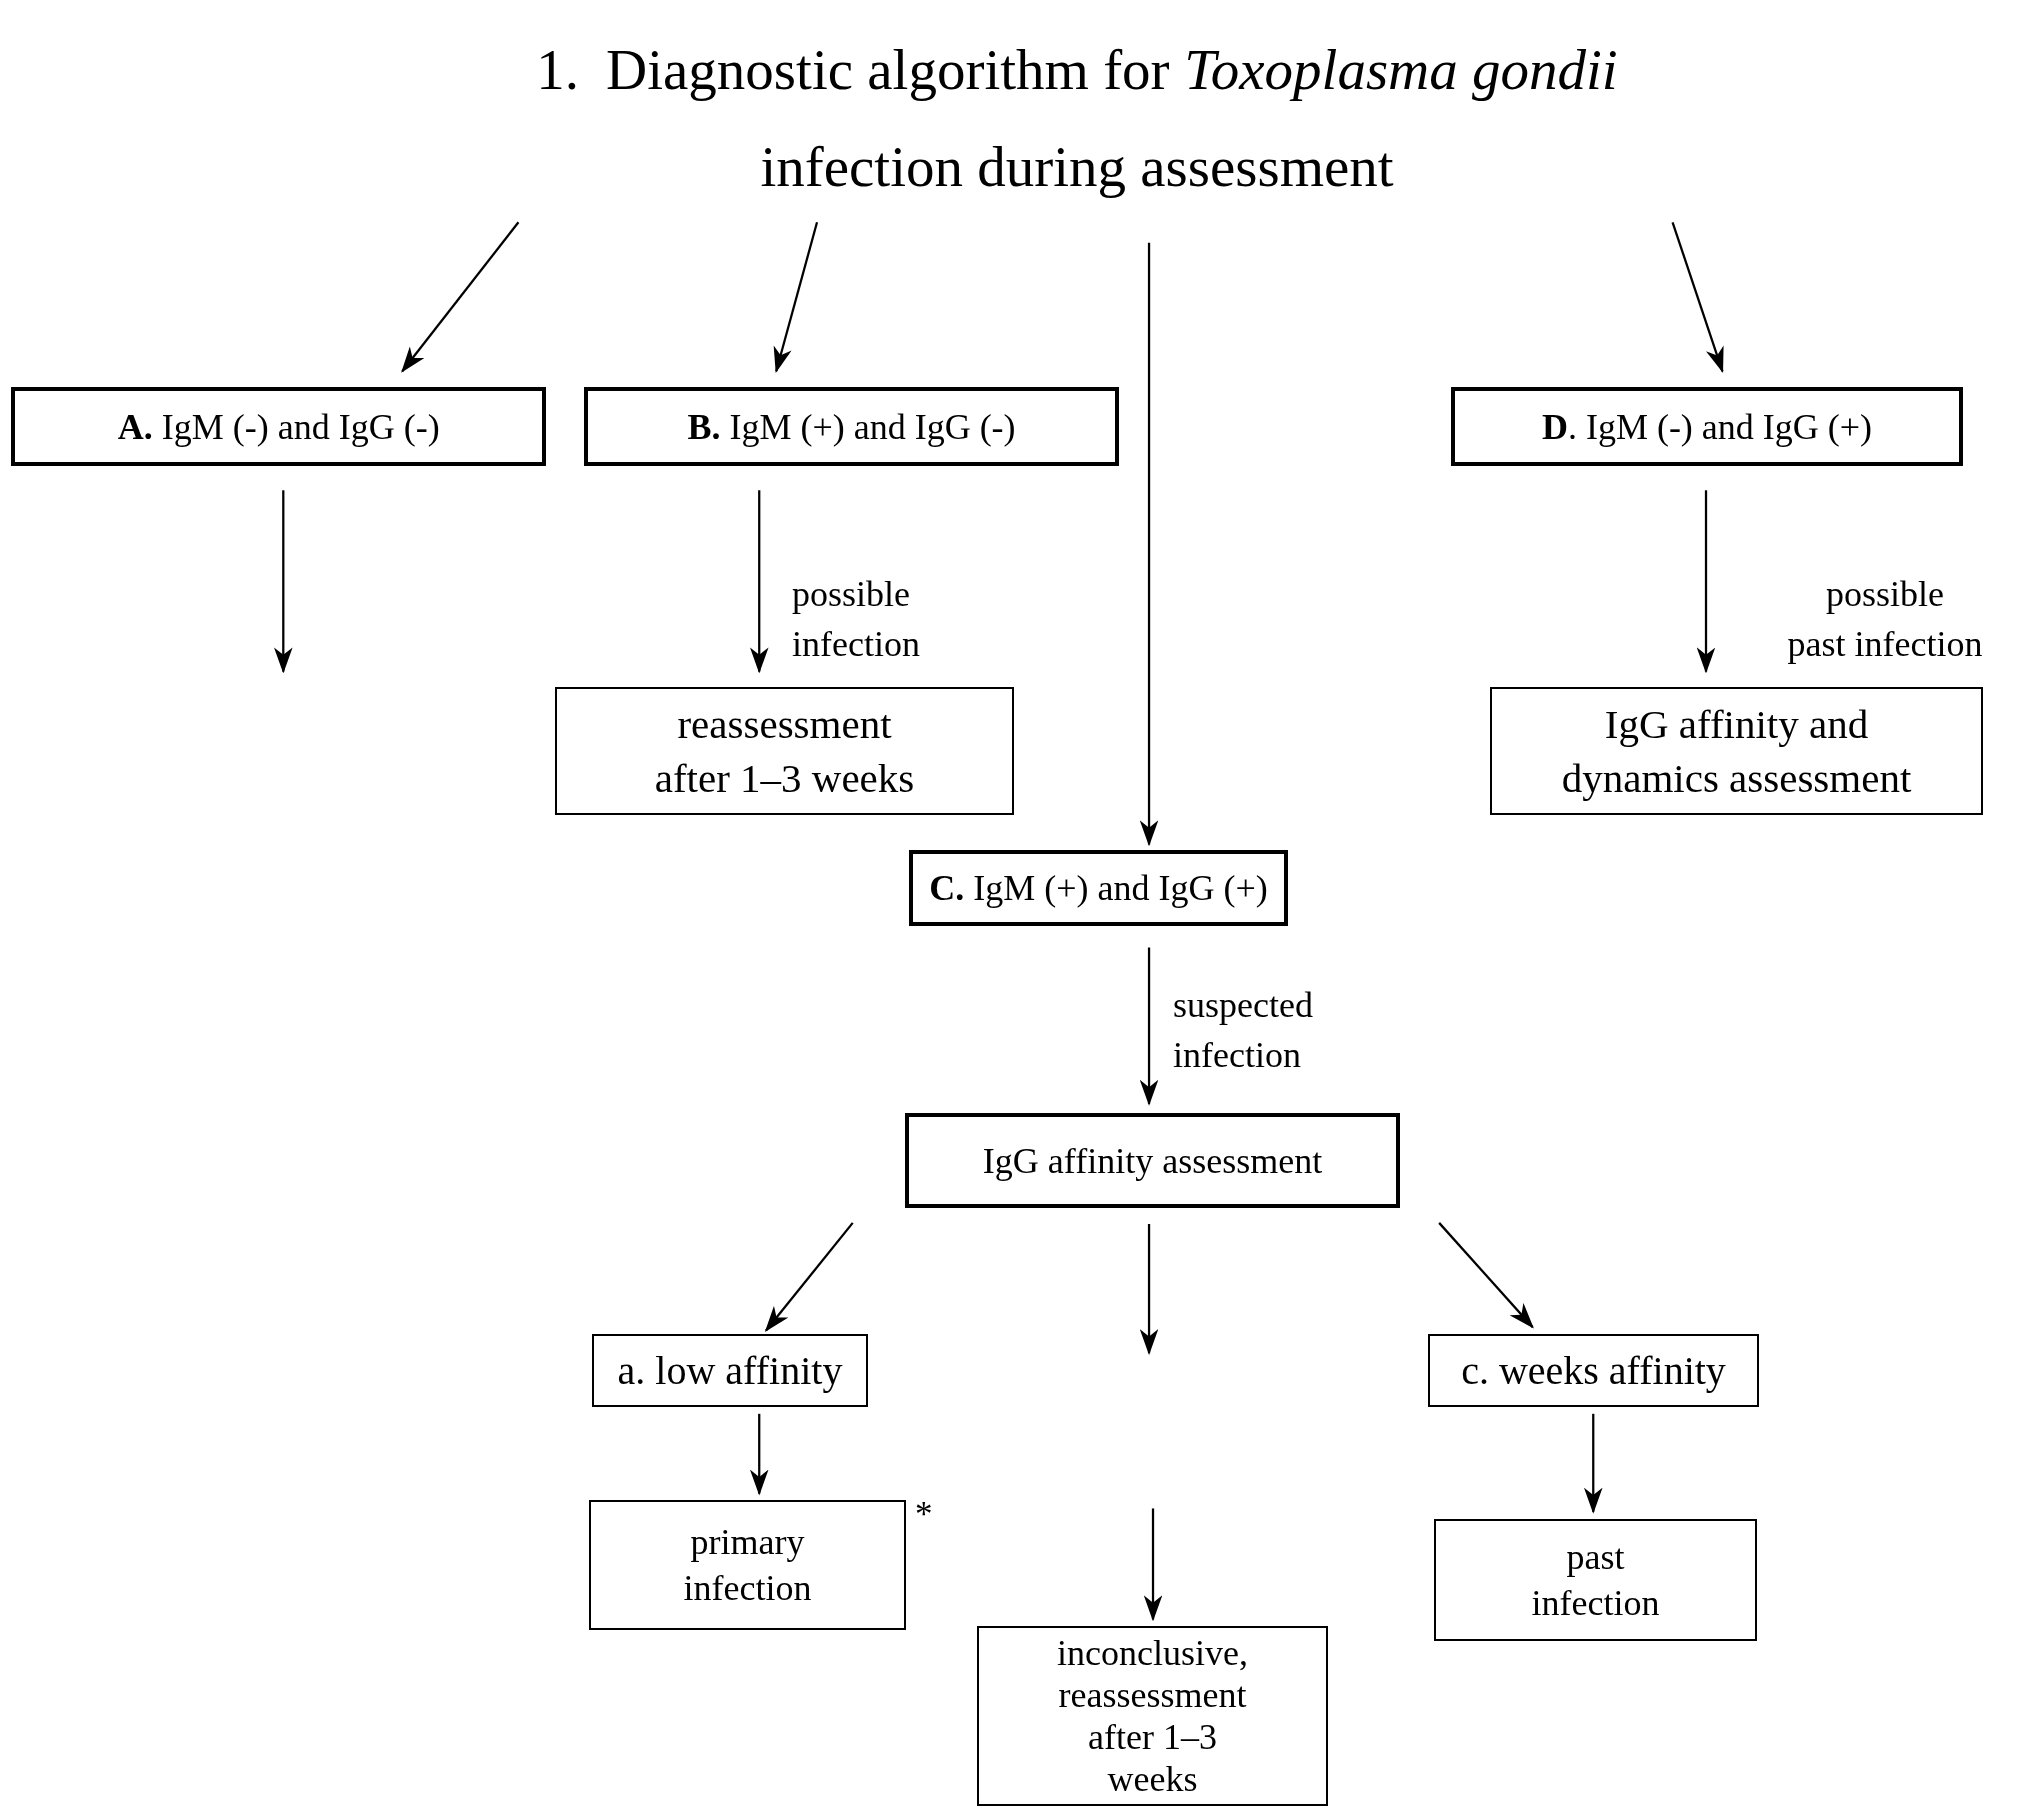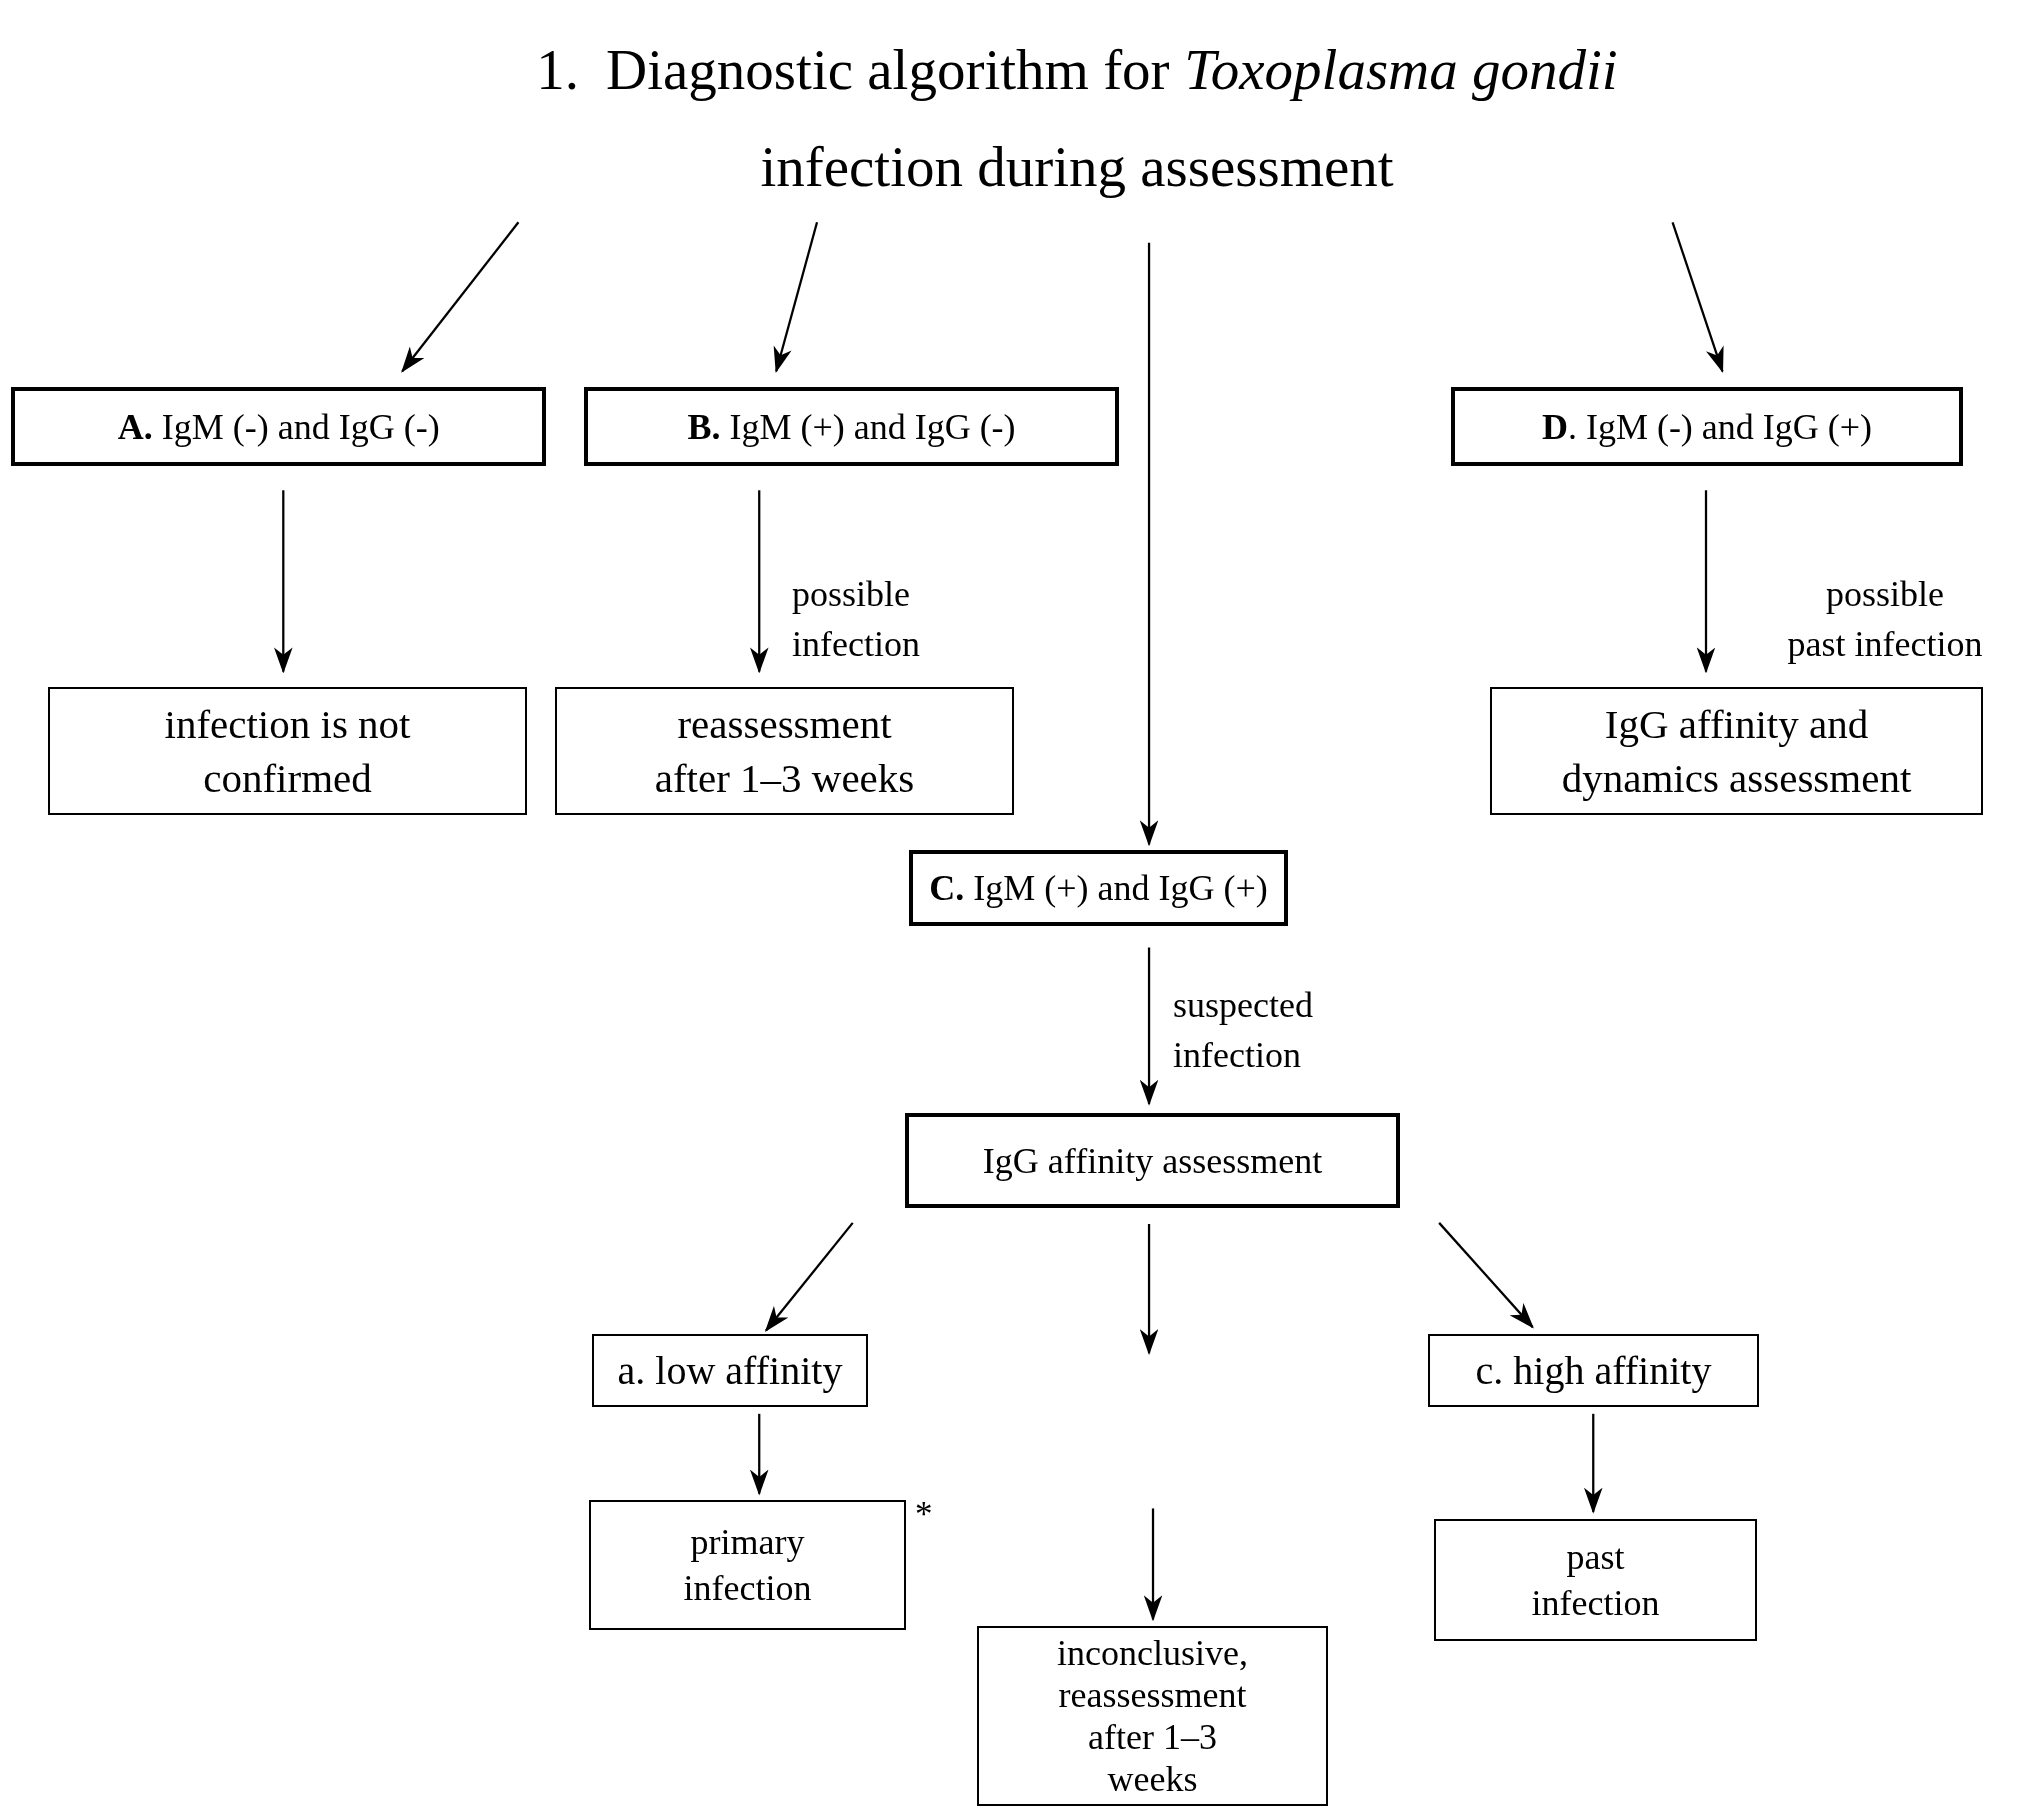"infection is not" div.node { html: <div> <span> <span>infection is not</span> <span>confirmed</span> </span> </div> -> none }
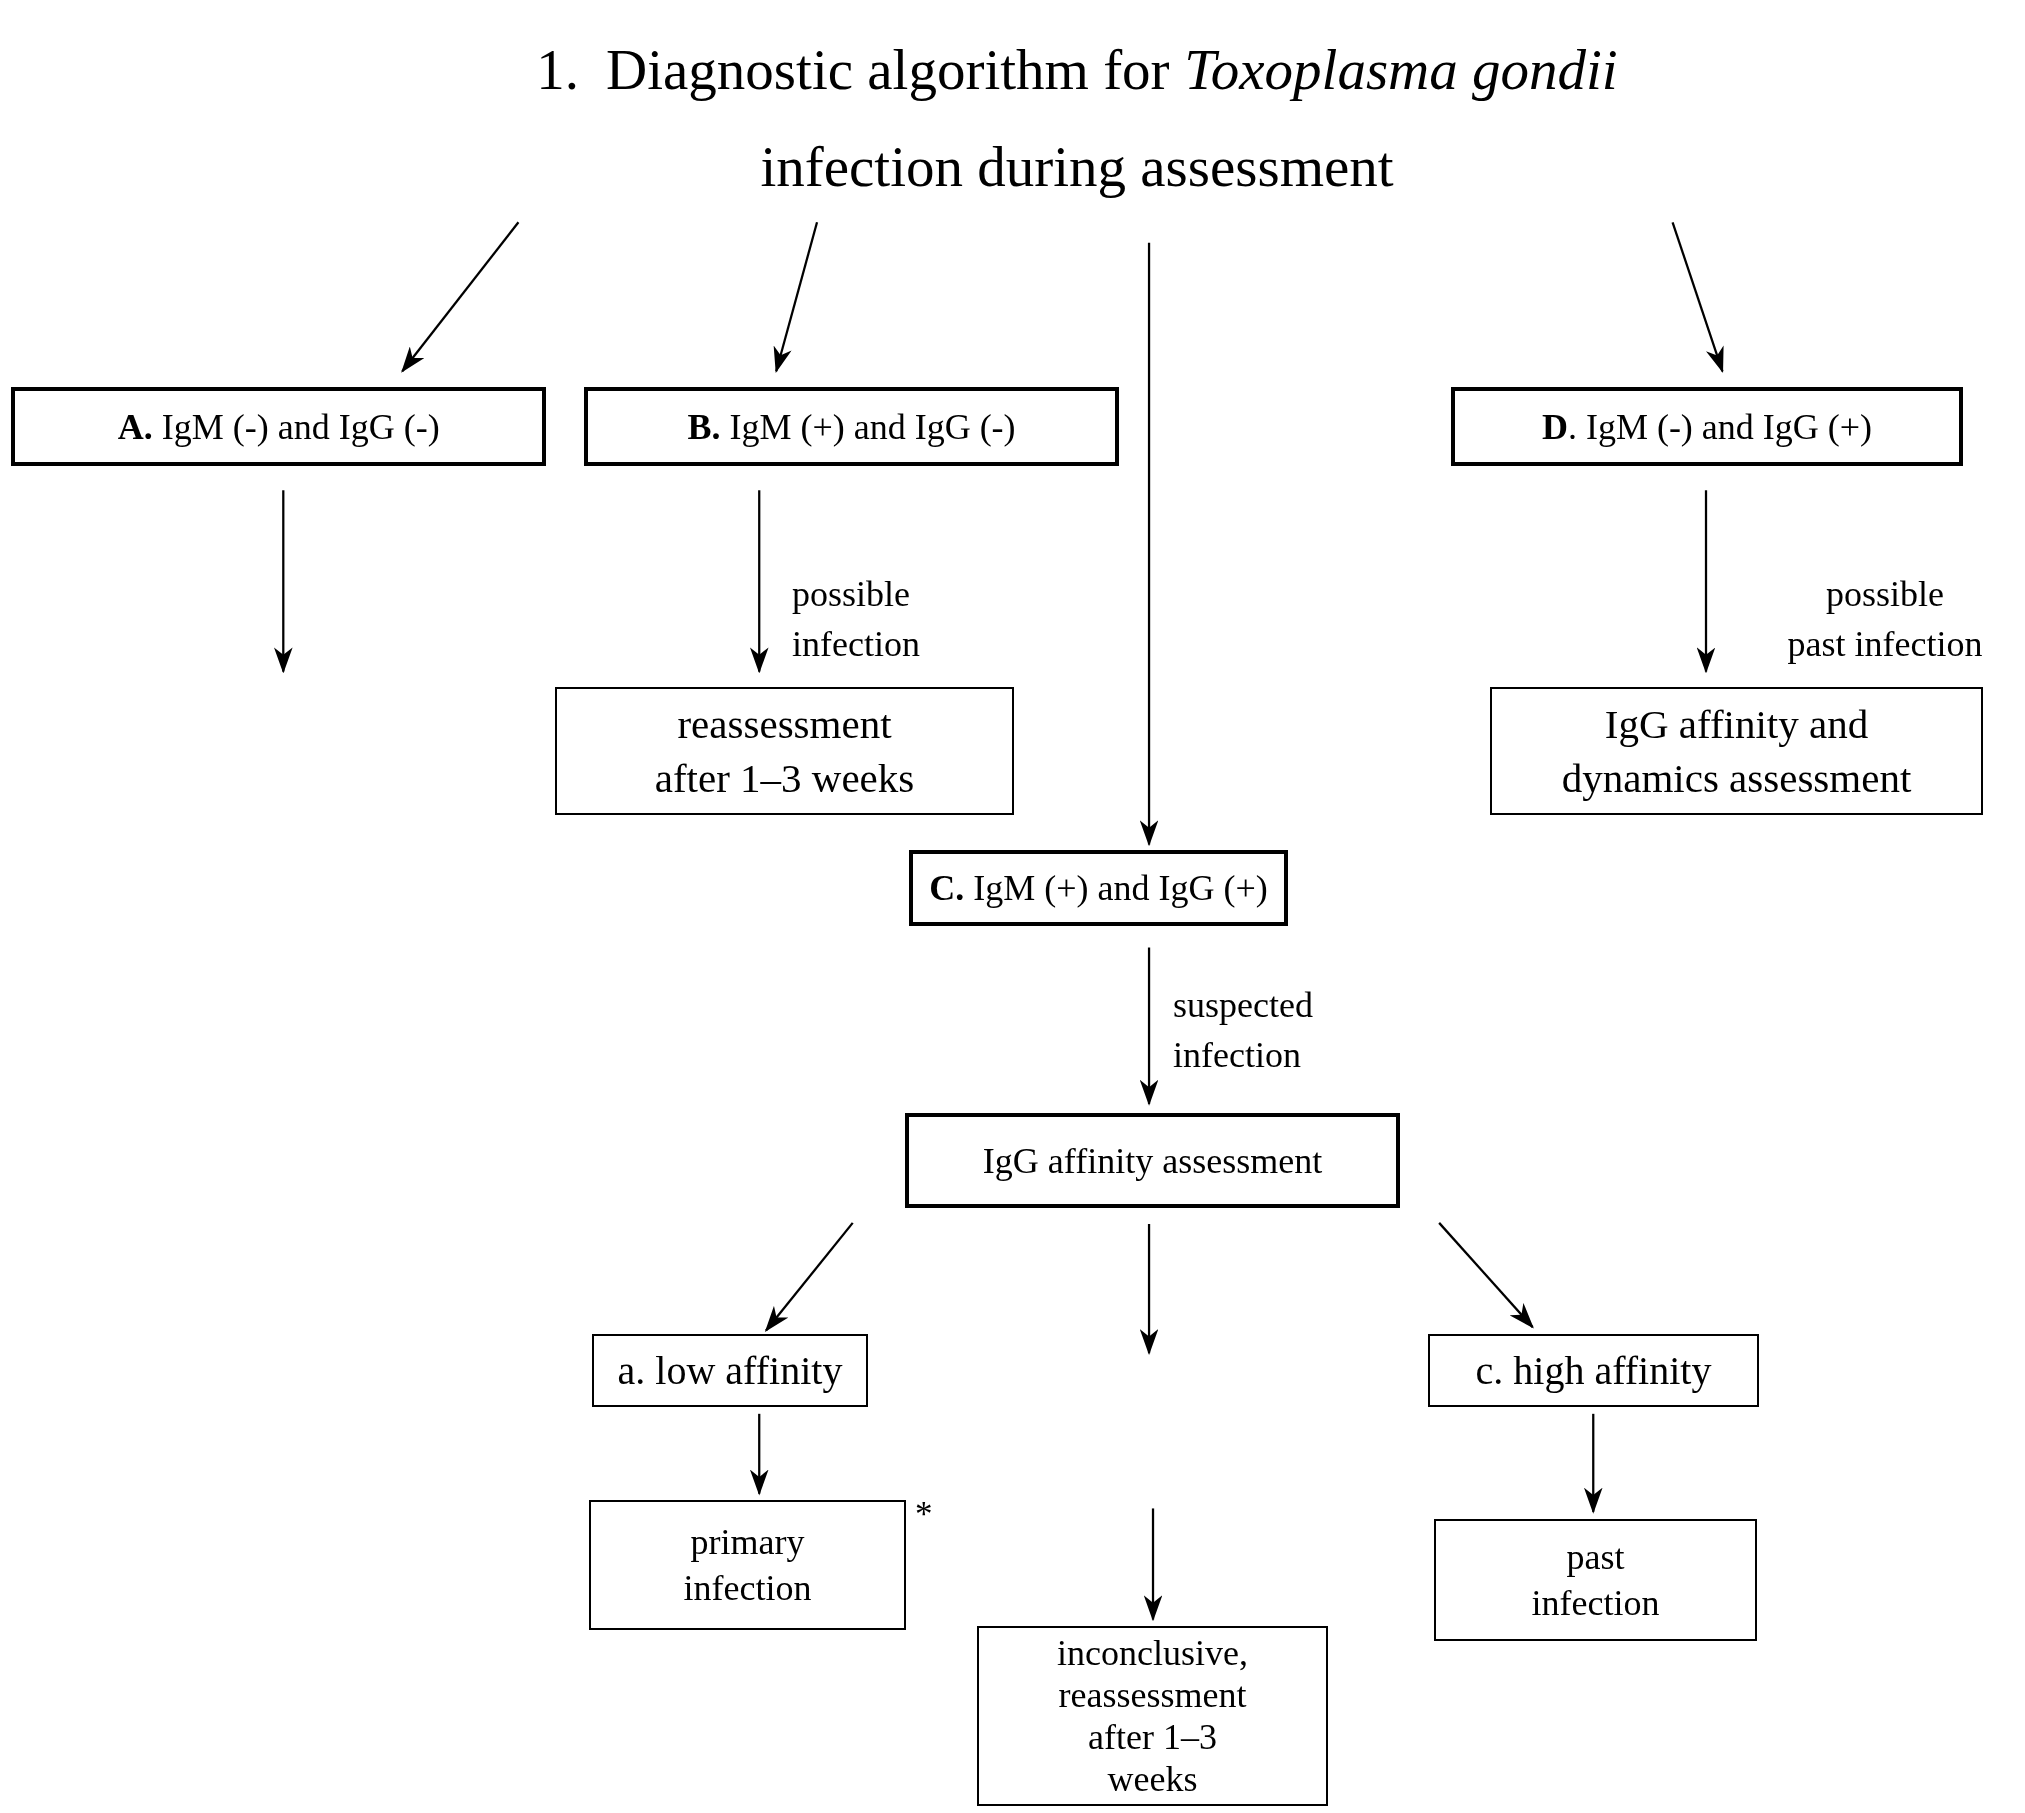"c. high affinity" span { text: high -> weeks }
